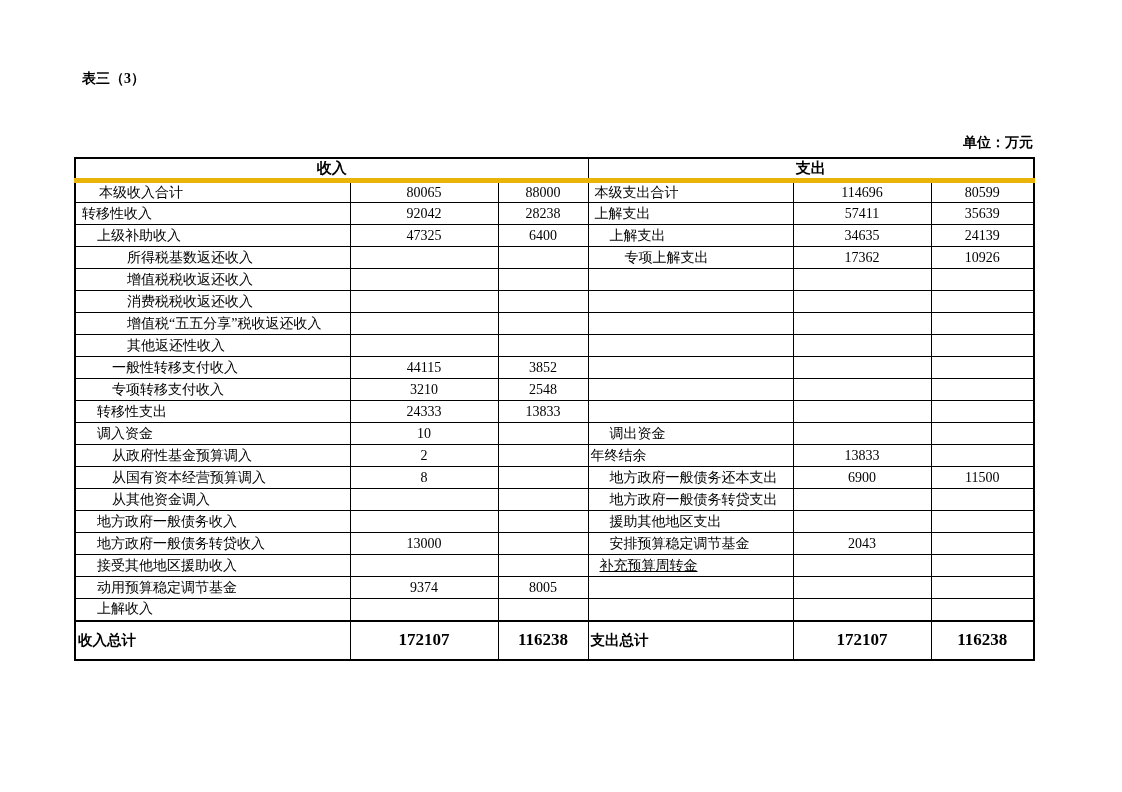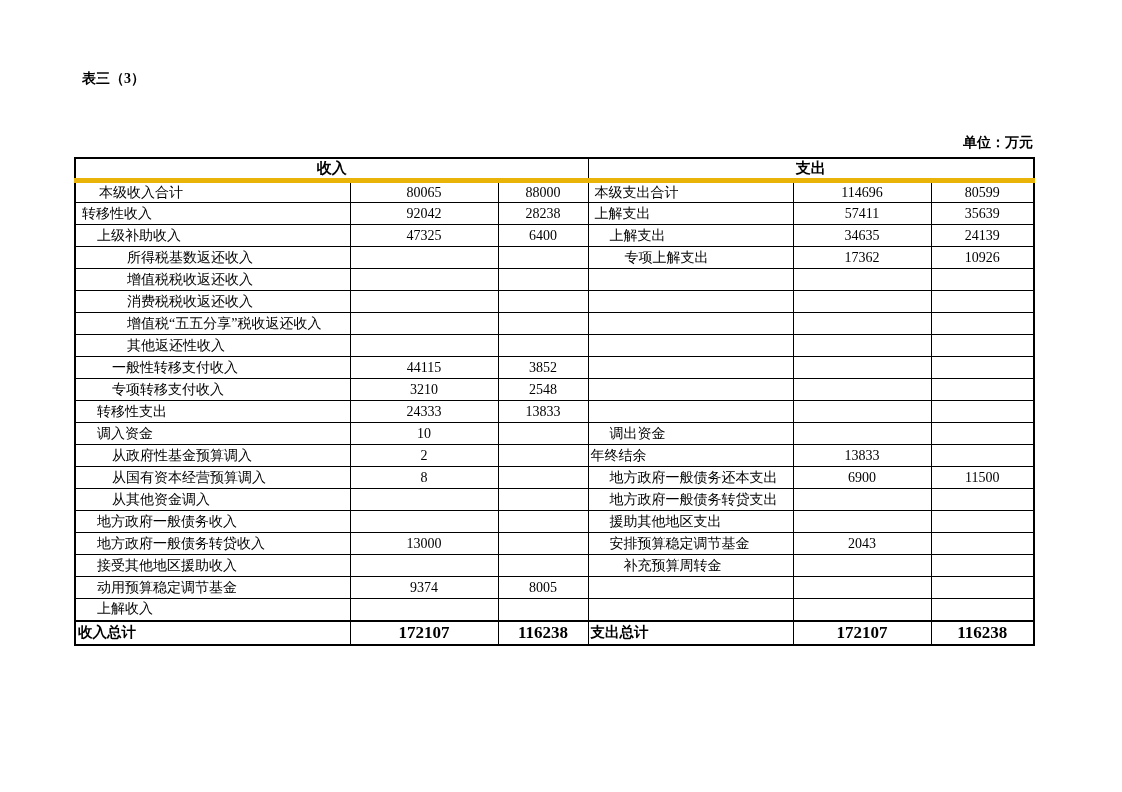"补充预算周转金" td.item-cell { padding-left: 35px -> 11px; text-decoration: none -> underline }
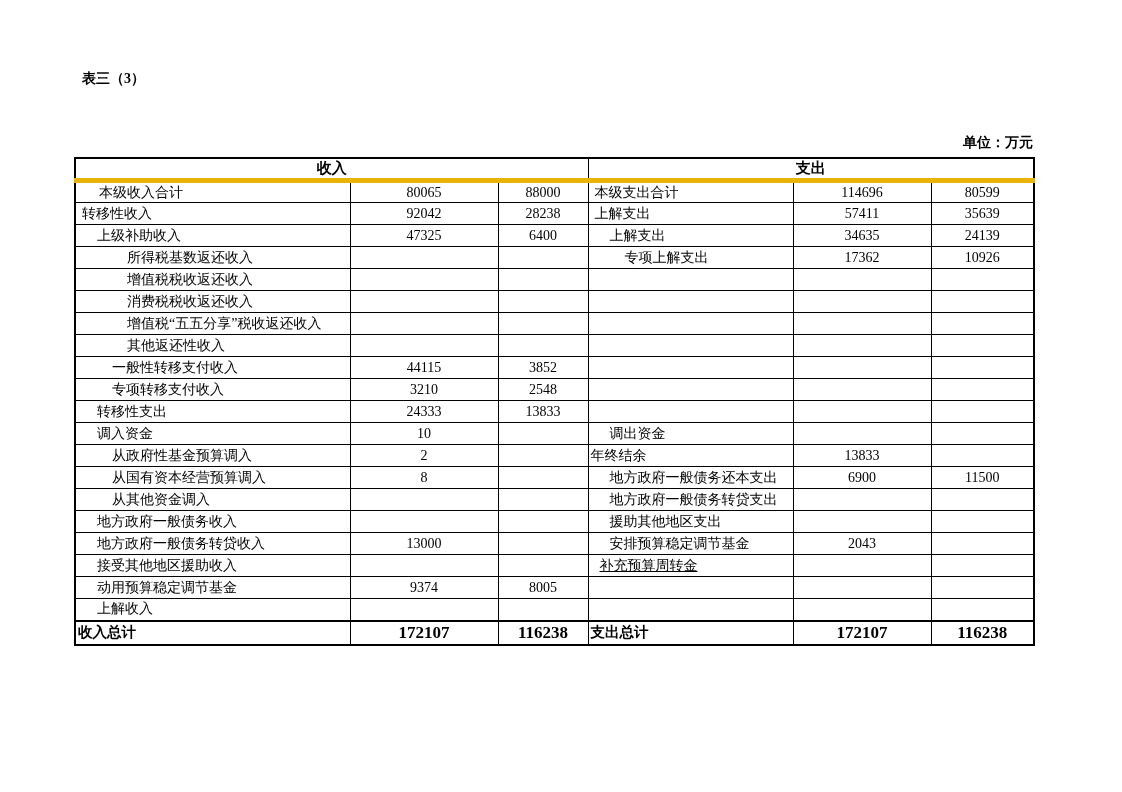"收入总计" tr.total-row { height: 24px -> 39px }
